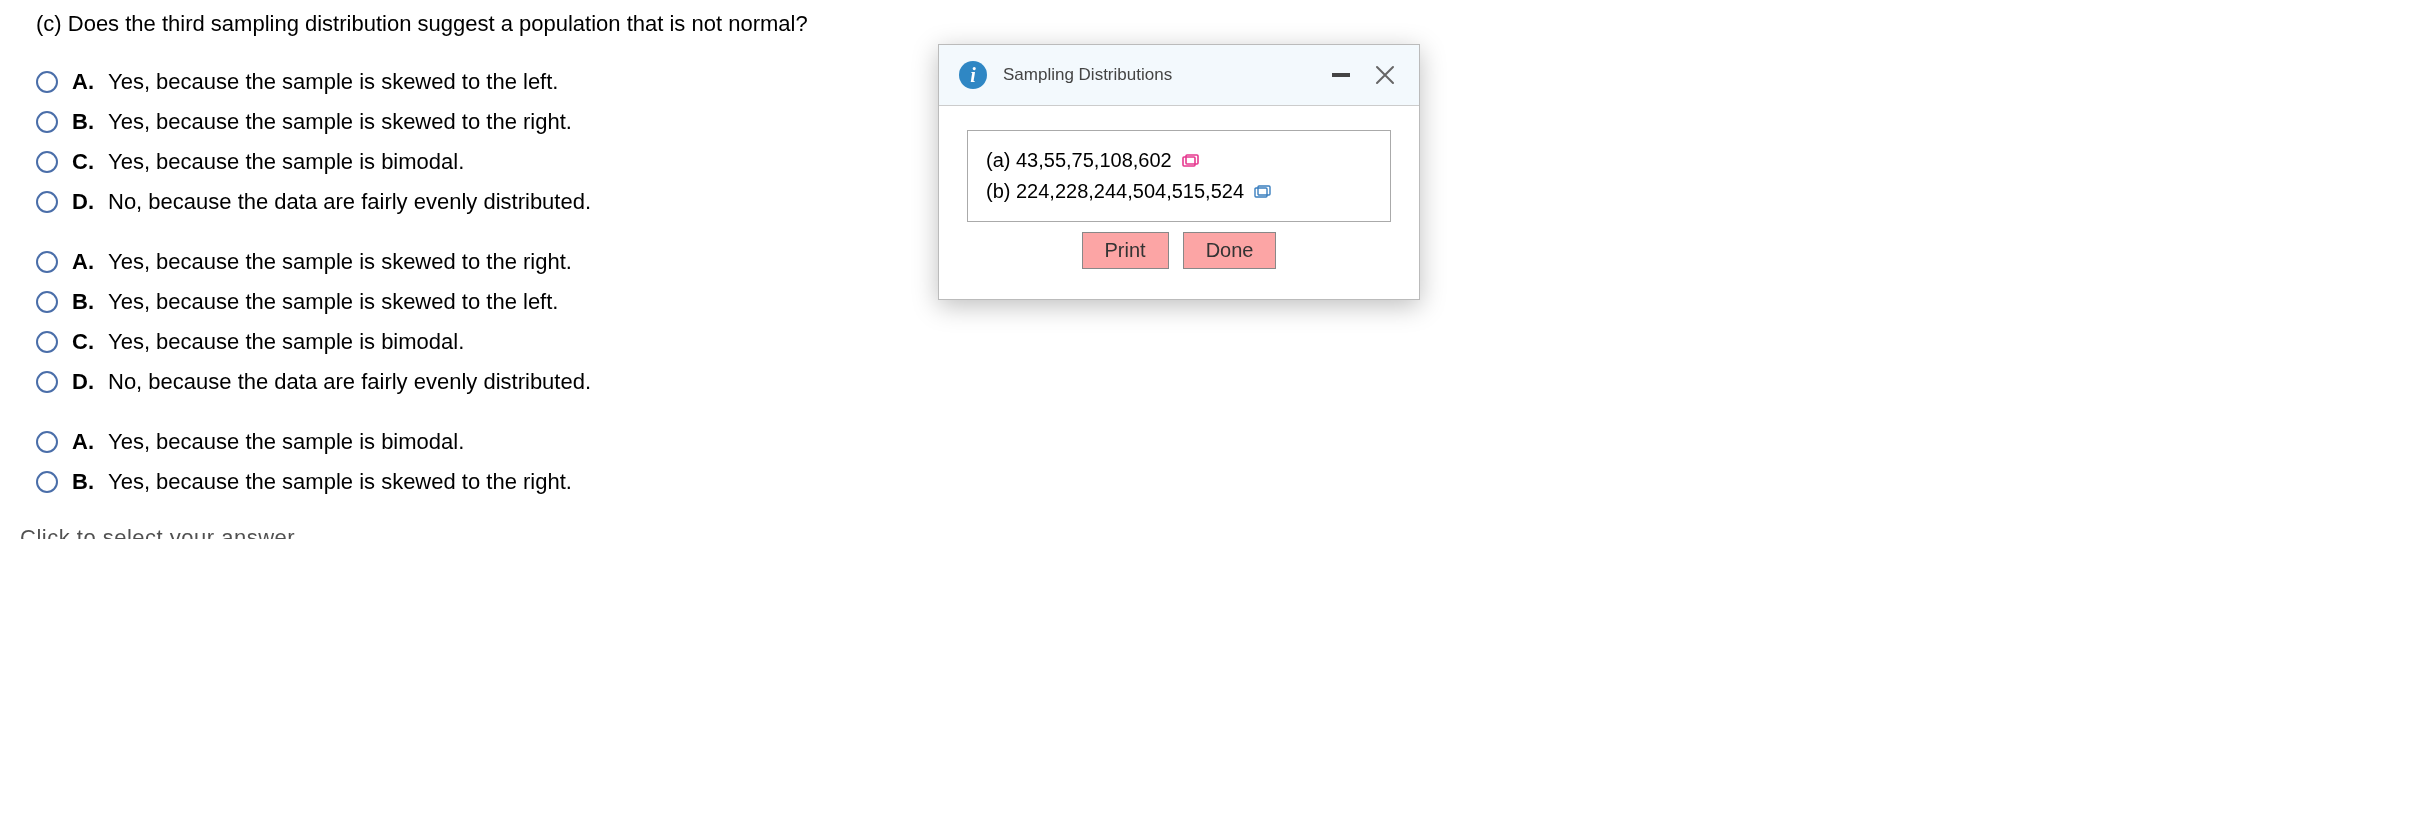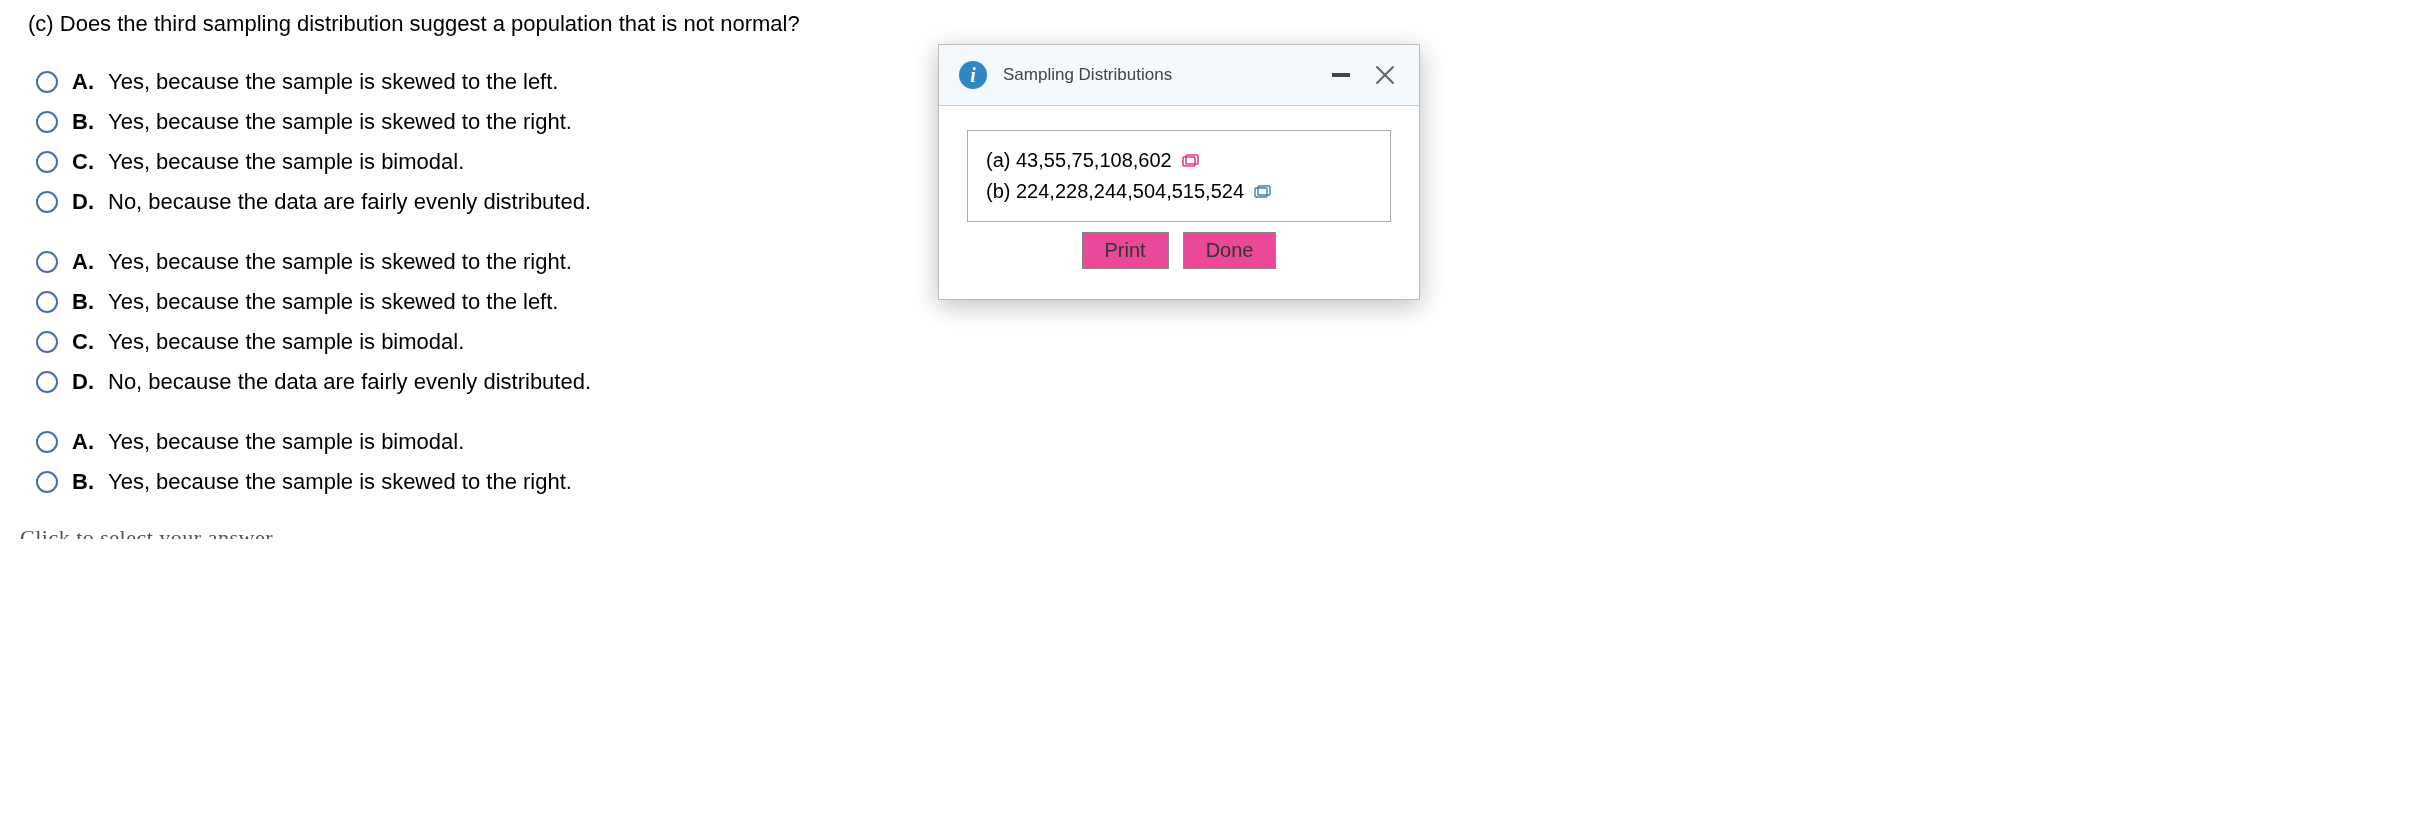"(c) Does the third sampling" .qtext { margin: 0 0 30px 8px -> 0 0 30px 16px }
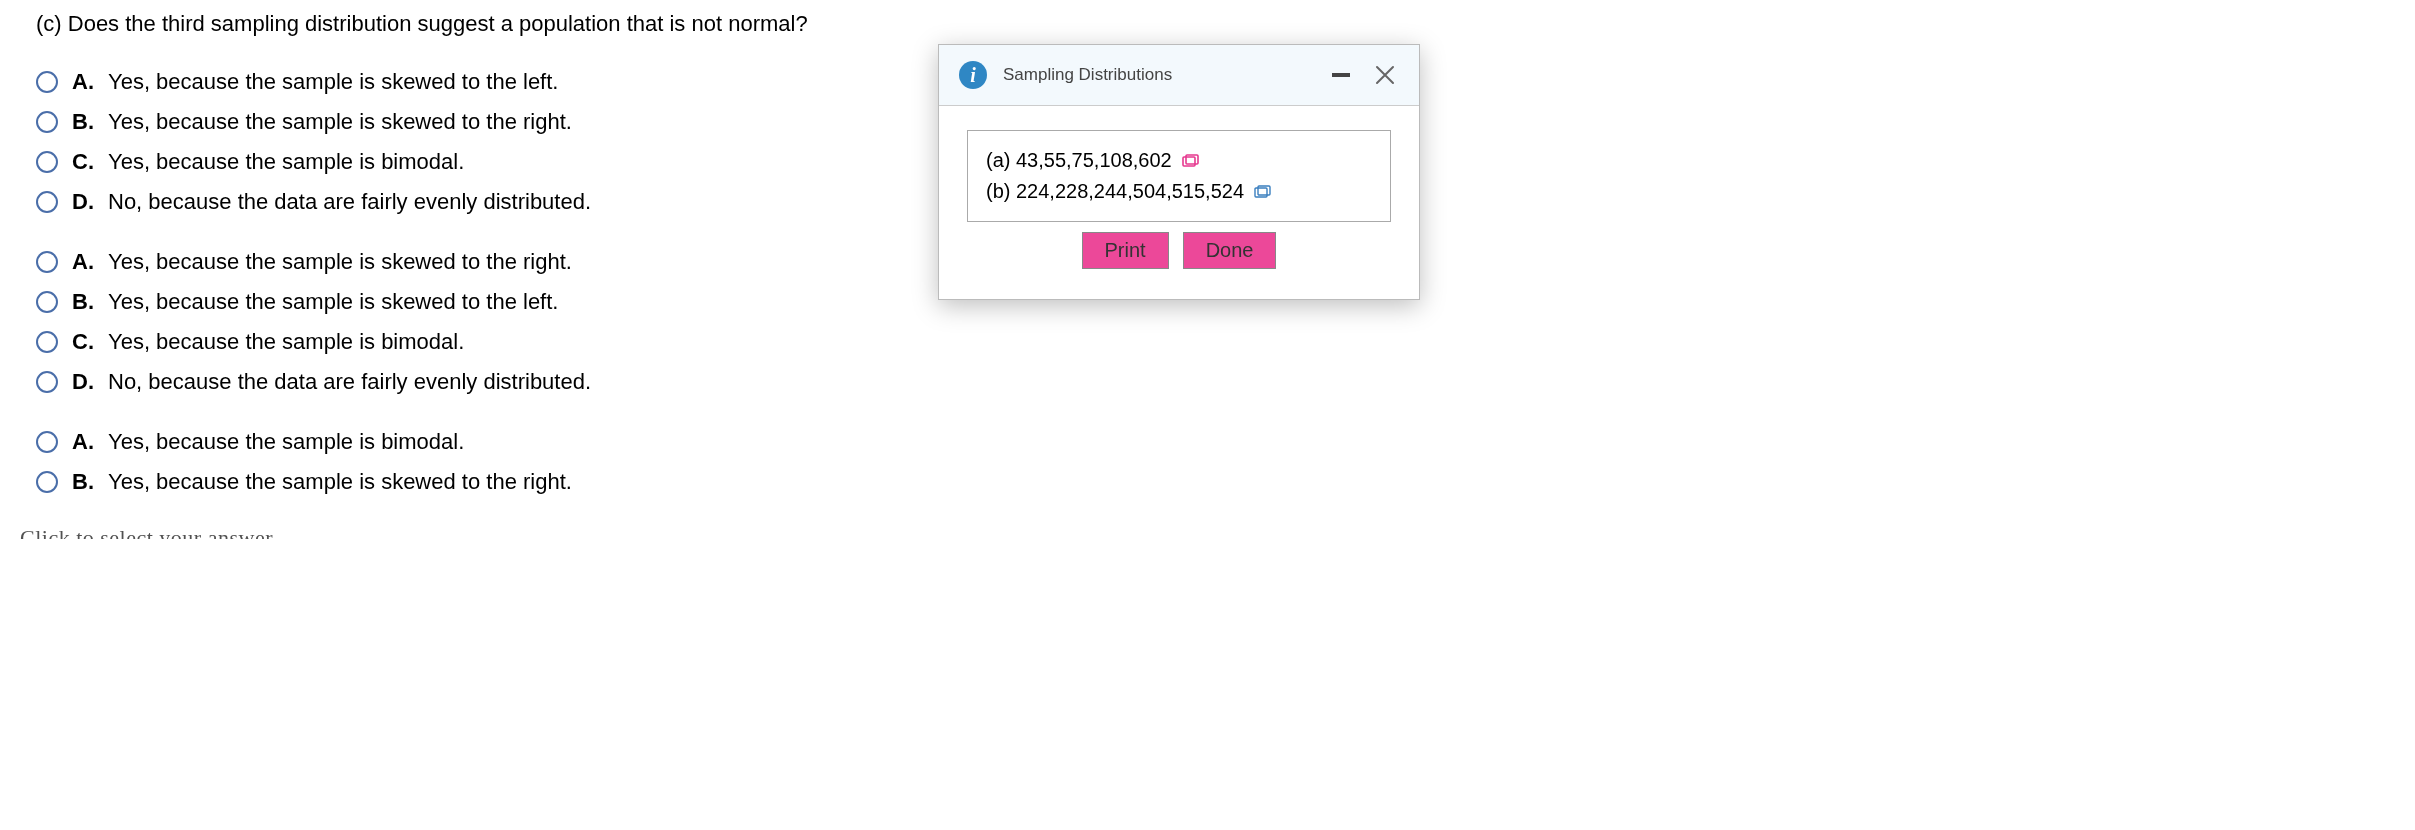"Print" .btn { background: #ec4899 -> #fca5a5 }
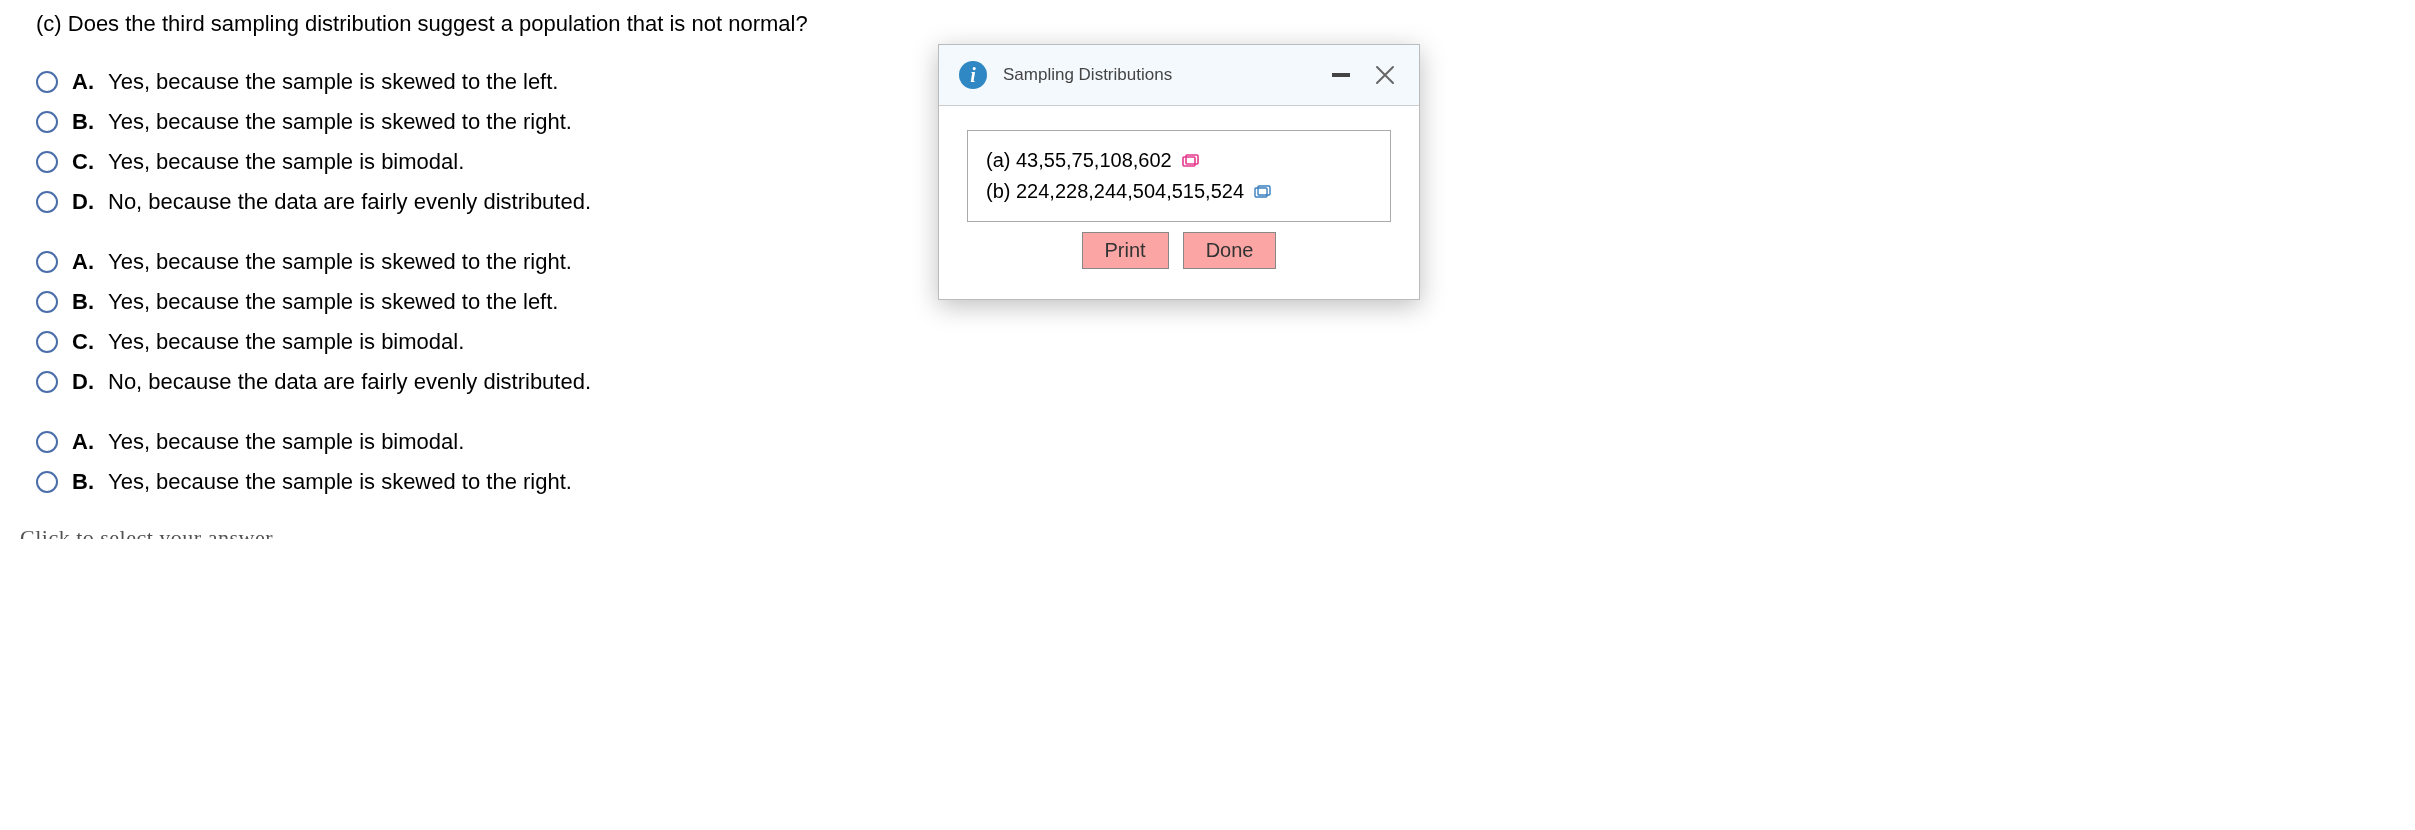"Click to select your answer" .cutoff { font-family: Liberation Serif, serif -> none }
